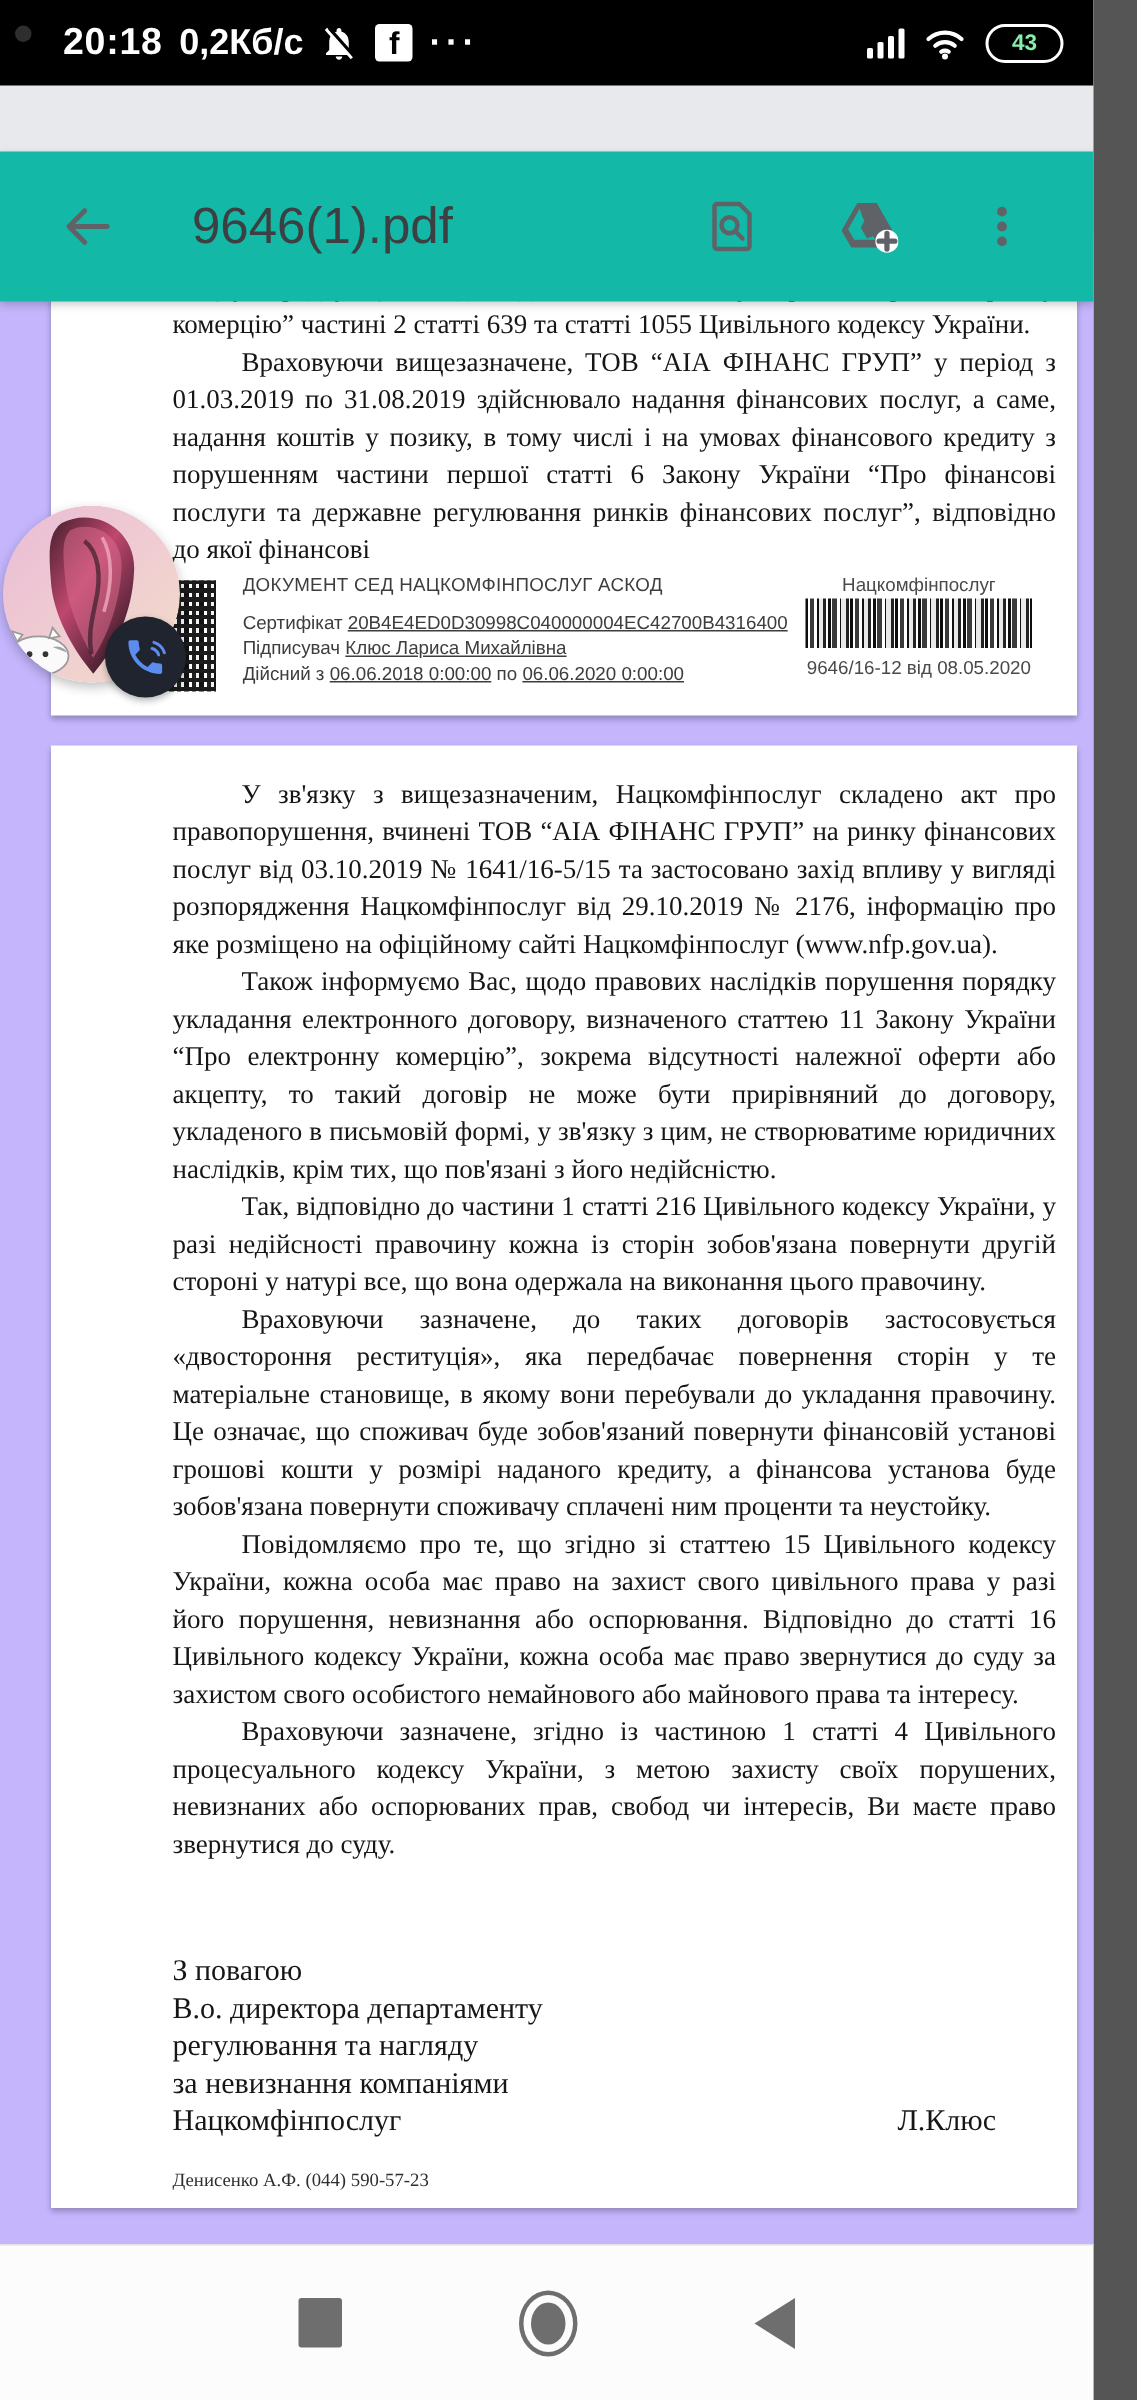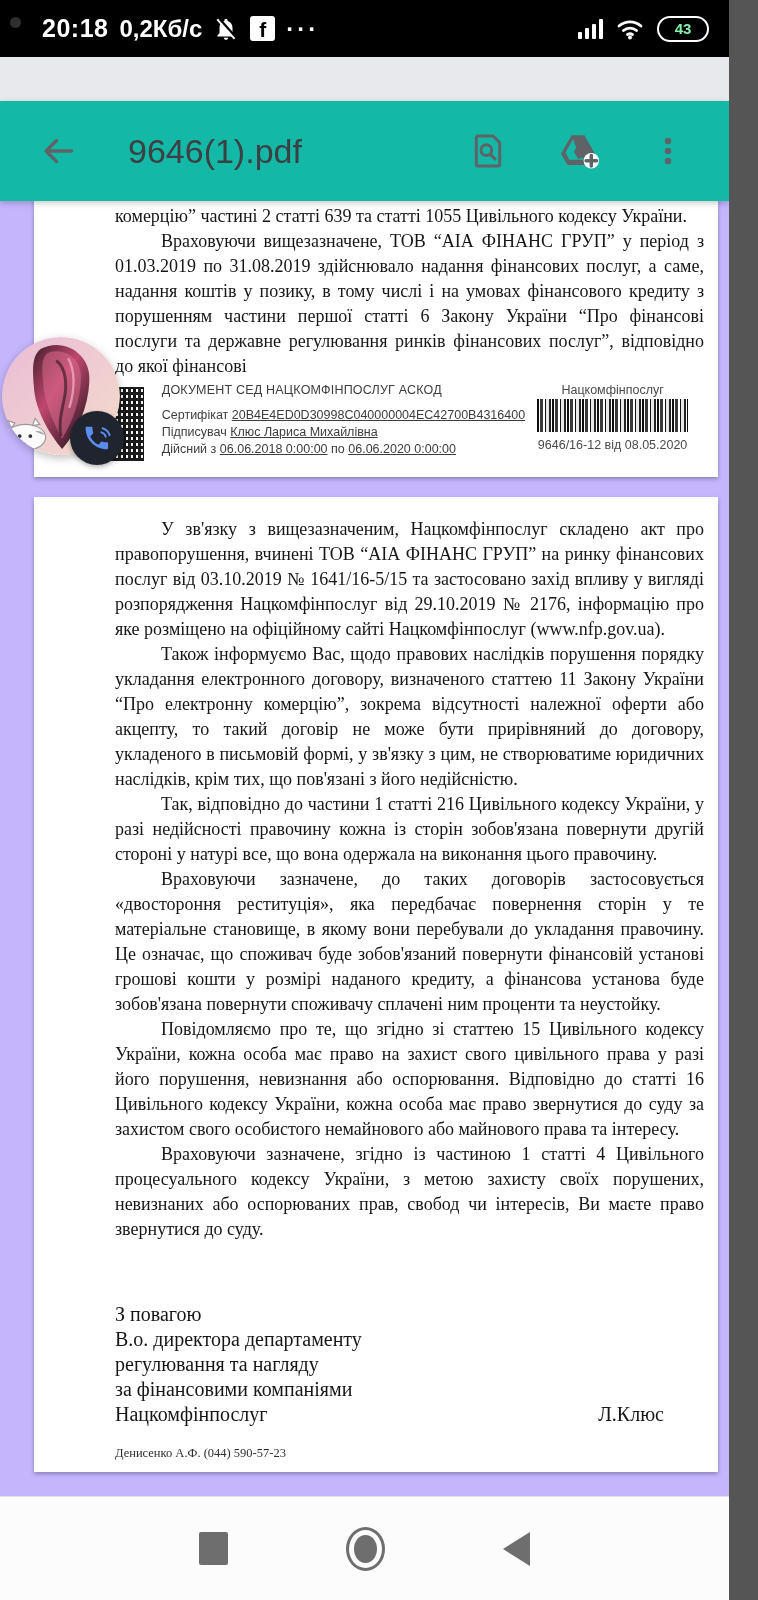"за фінансовими компаніями" div { text: фінансовими -> невизнання }
